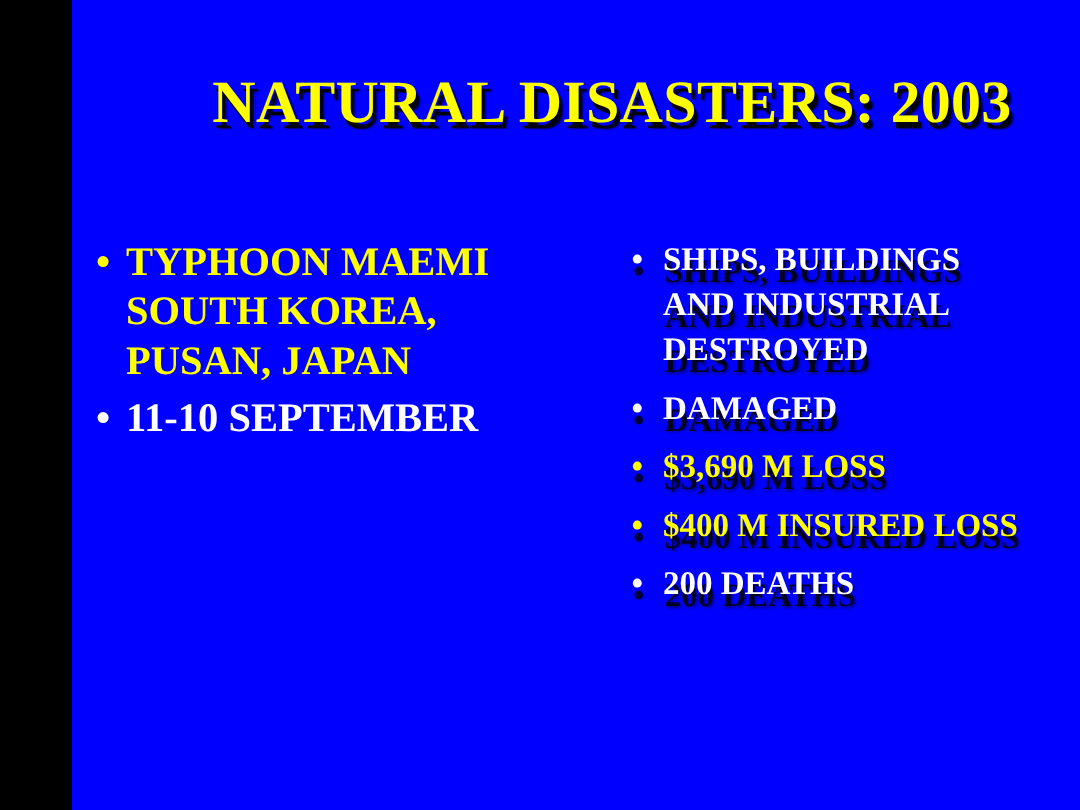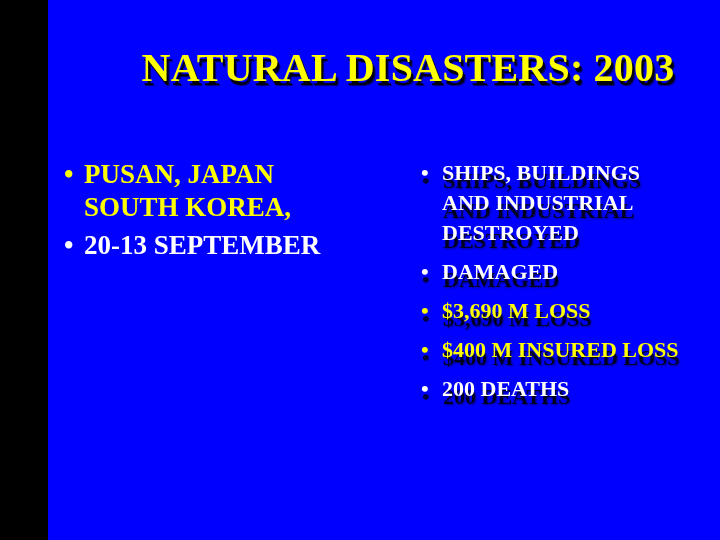"TYPHOON MAEMI" span.nowrapline { html: none -> <span>TYPHOON MAEMI</span> }
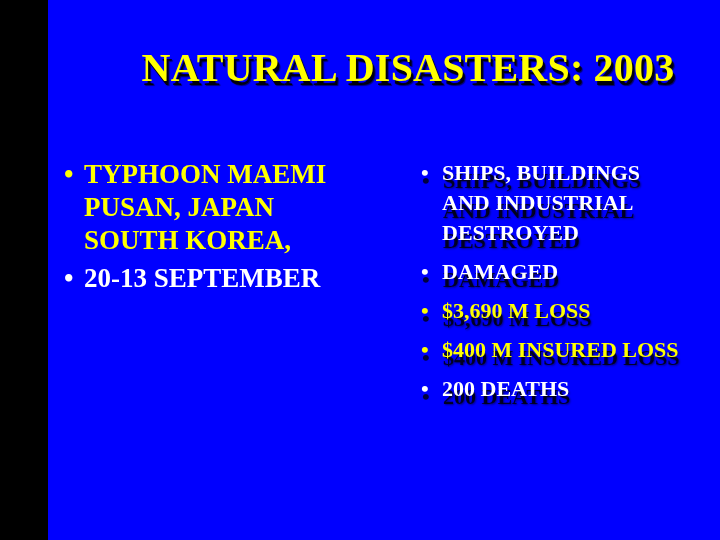"PUSAN, JAPAN" span.nowrapline { order: before "SOUTH KOREA," -> after "SOUTH KOREA," }
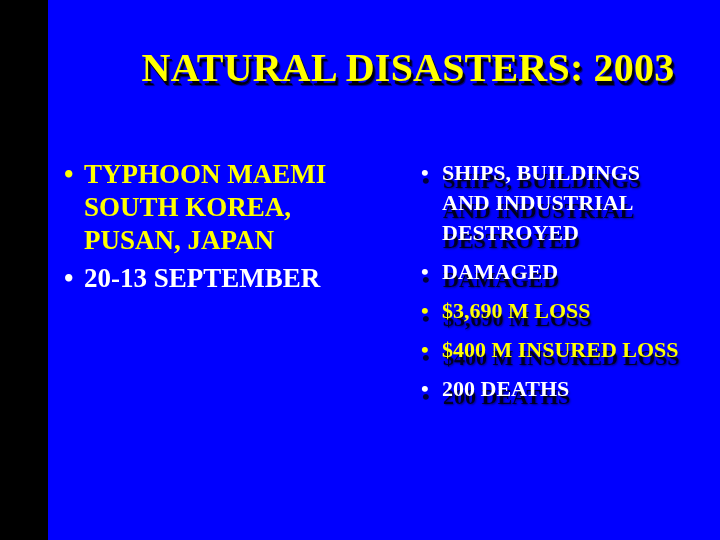"20-13 SEPTEMBER" span.nowrapline { text: 20-13 -> 11-10 }
